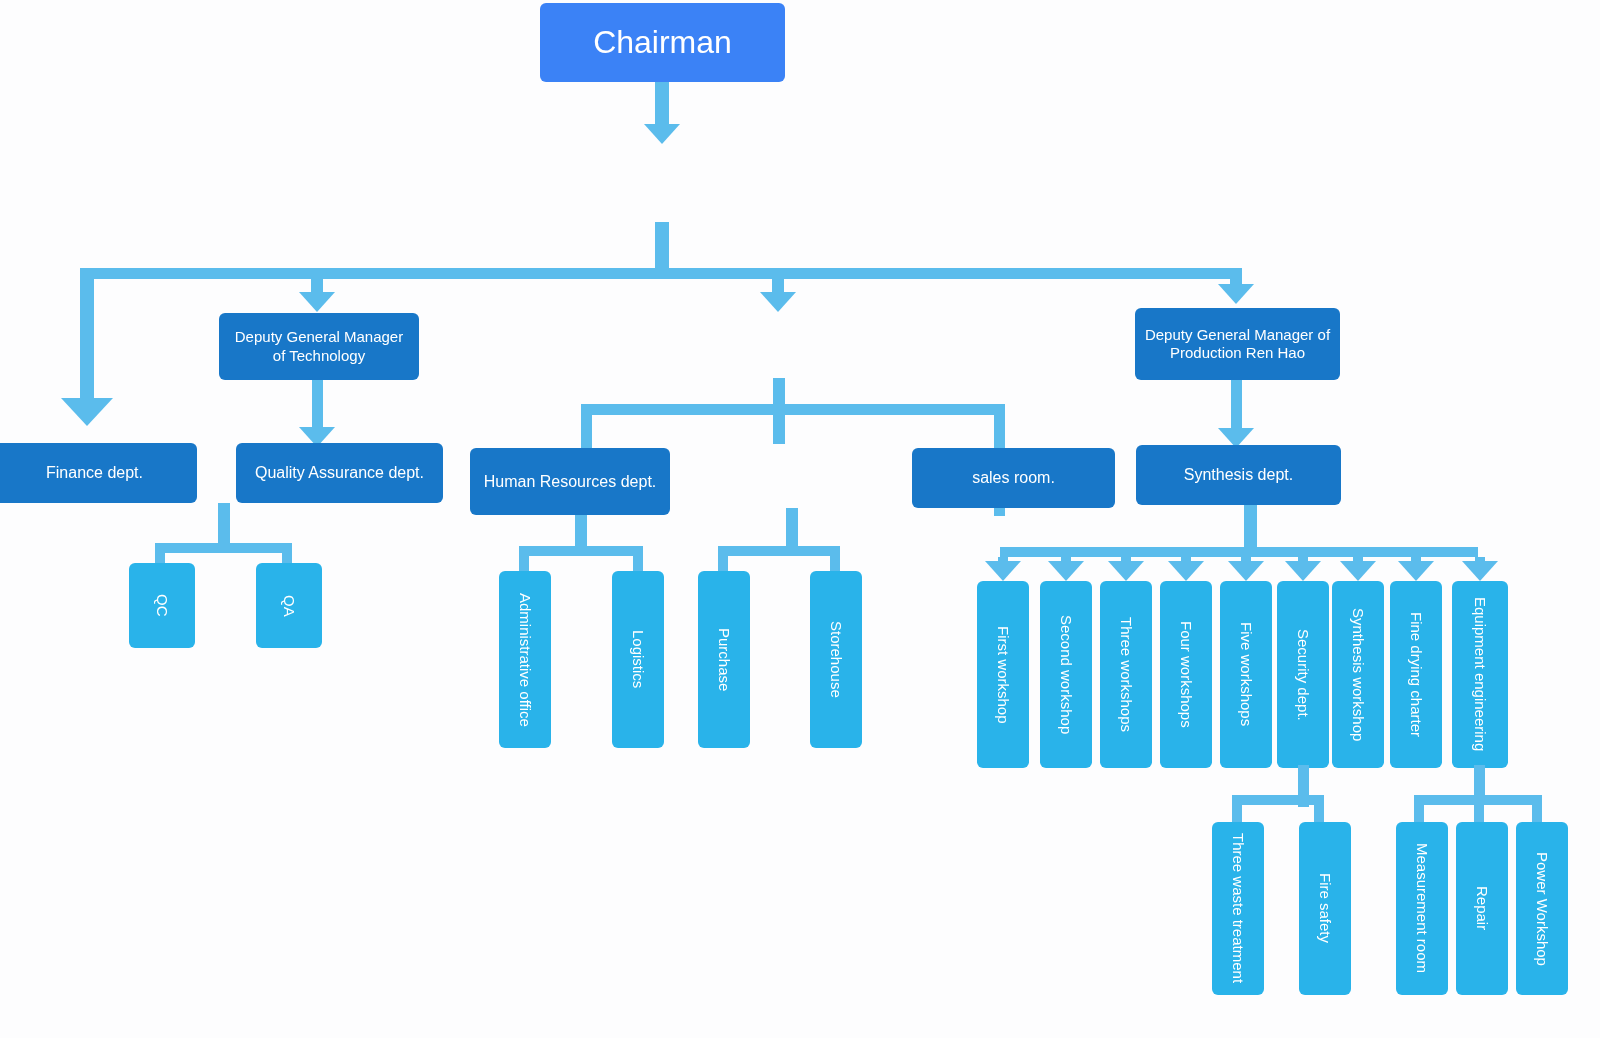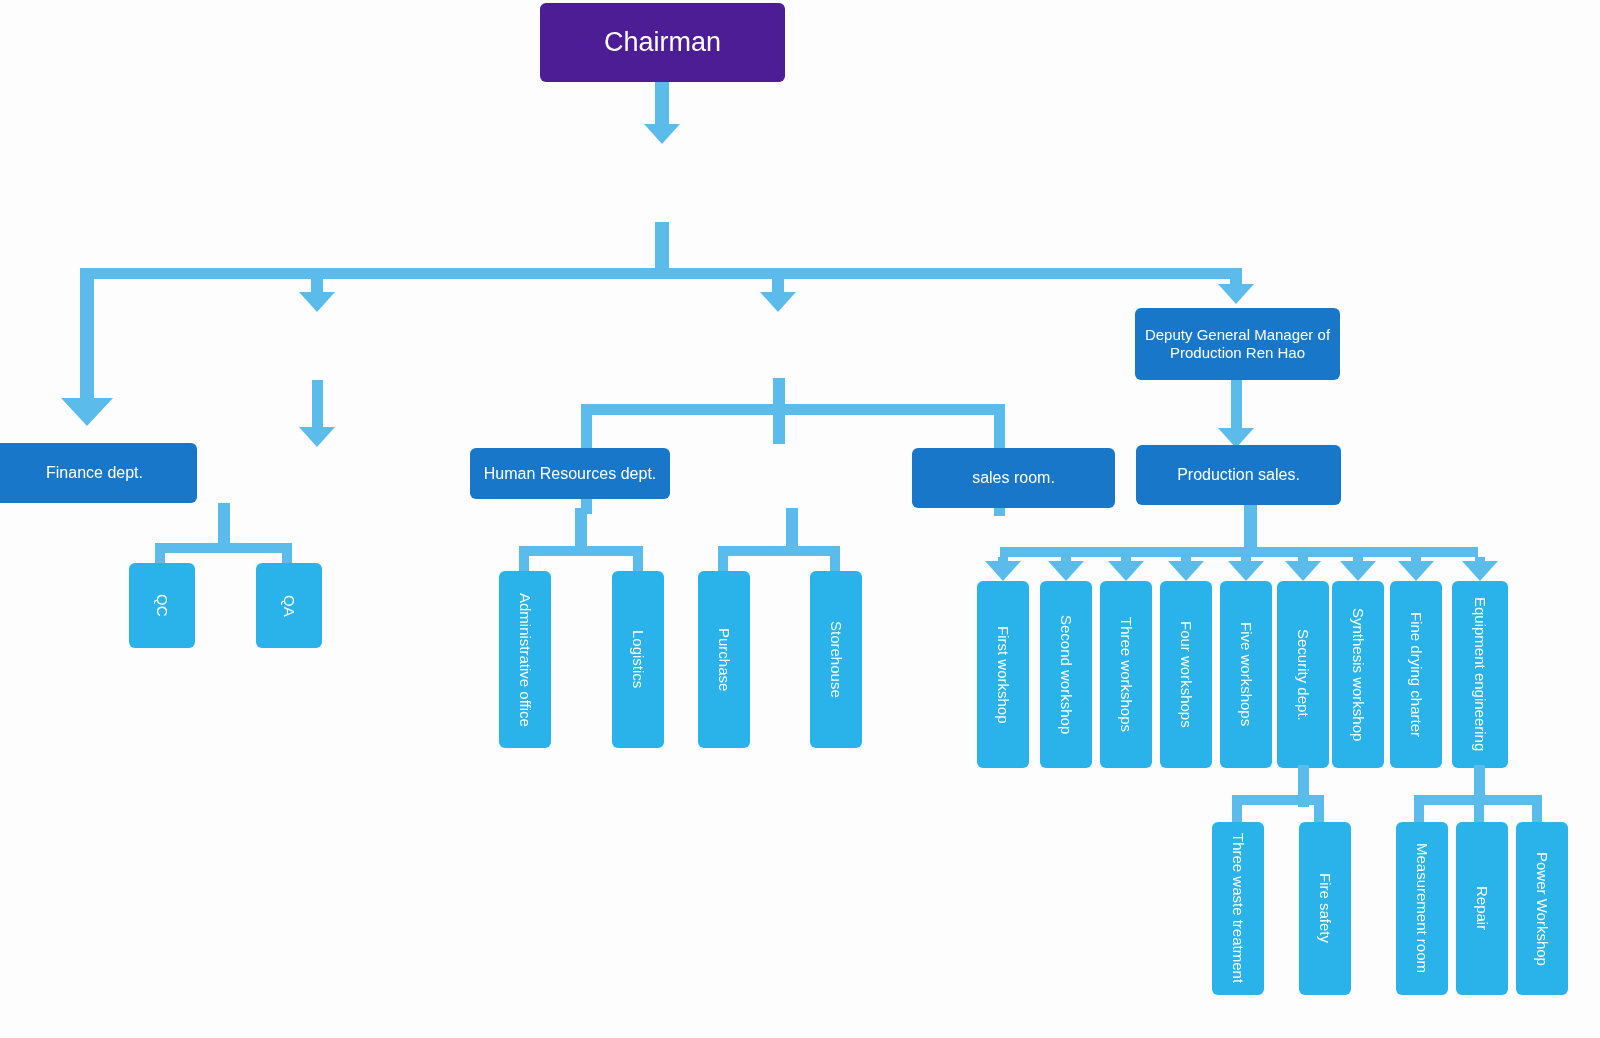"Chairman" .node.lvl1 { background: #4c1d95 -> #3b82f6; font-size: 27px -> 32px }
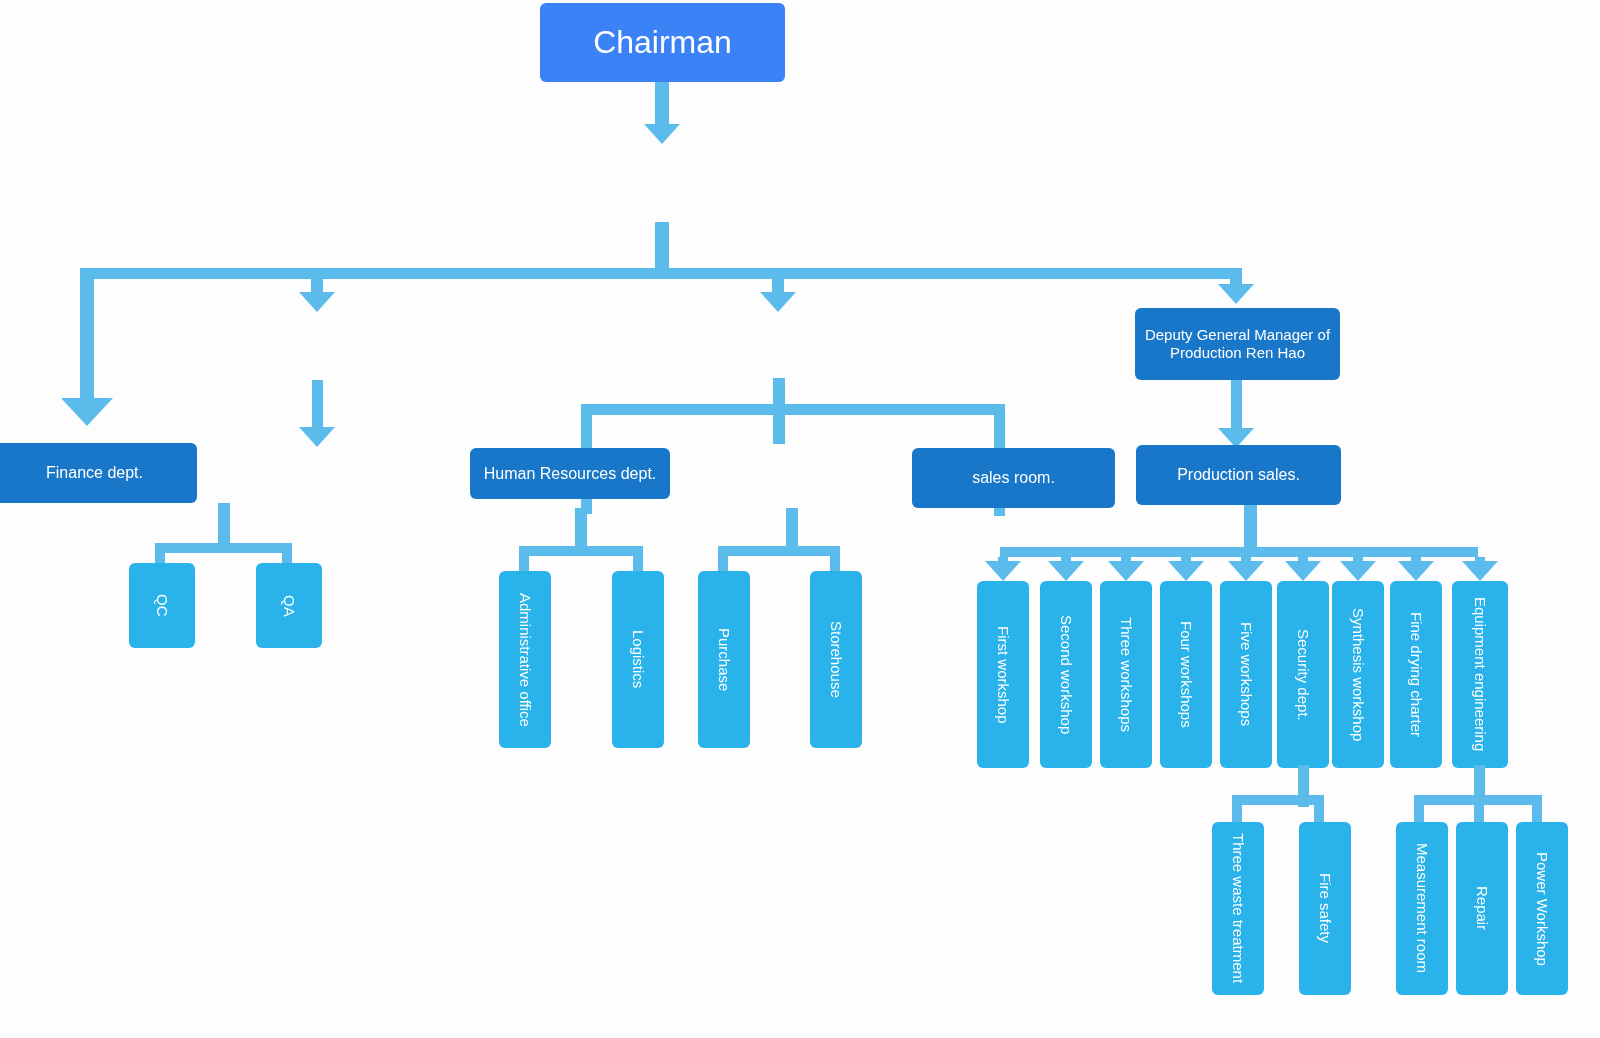"Deputy General Manager of Technology" div.node { html: none -> <div>Deputy General Manager of Technology</div> }
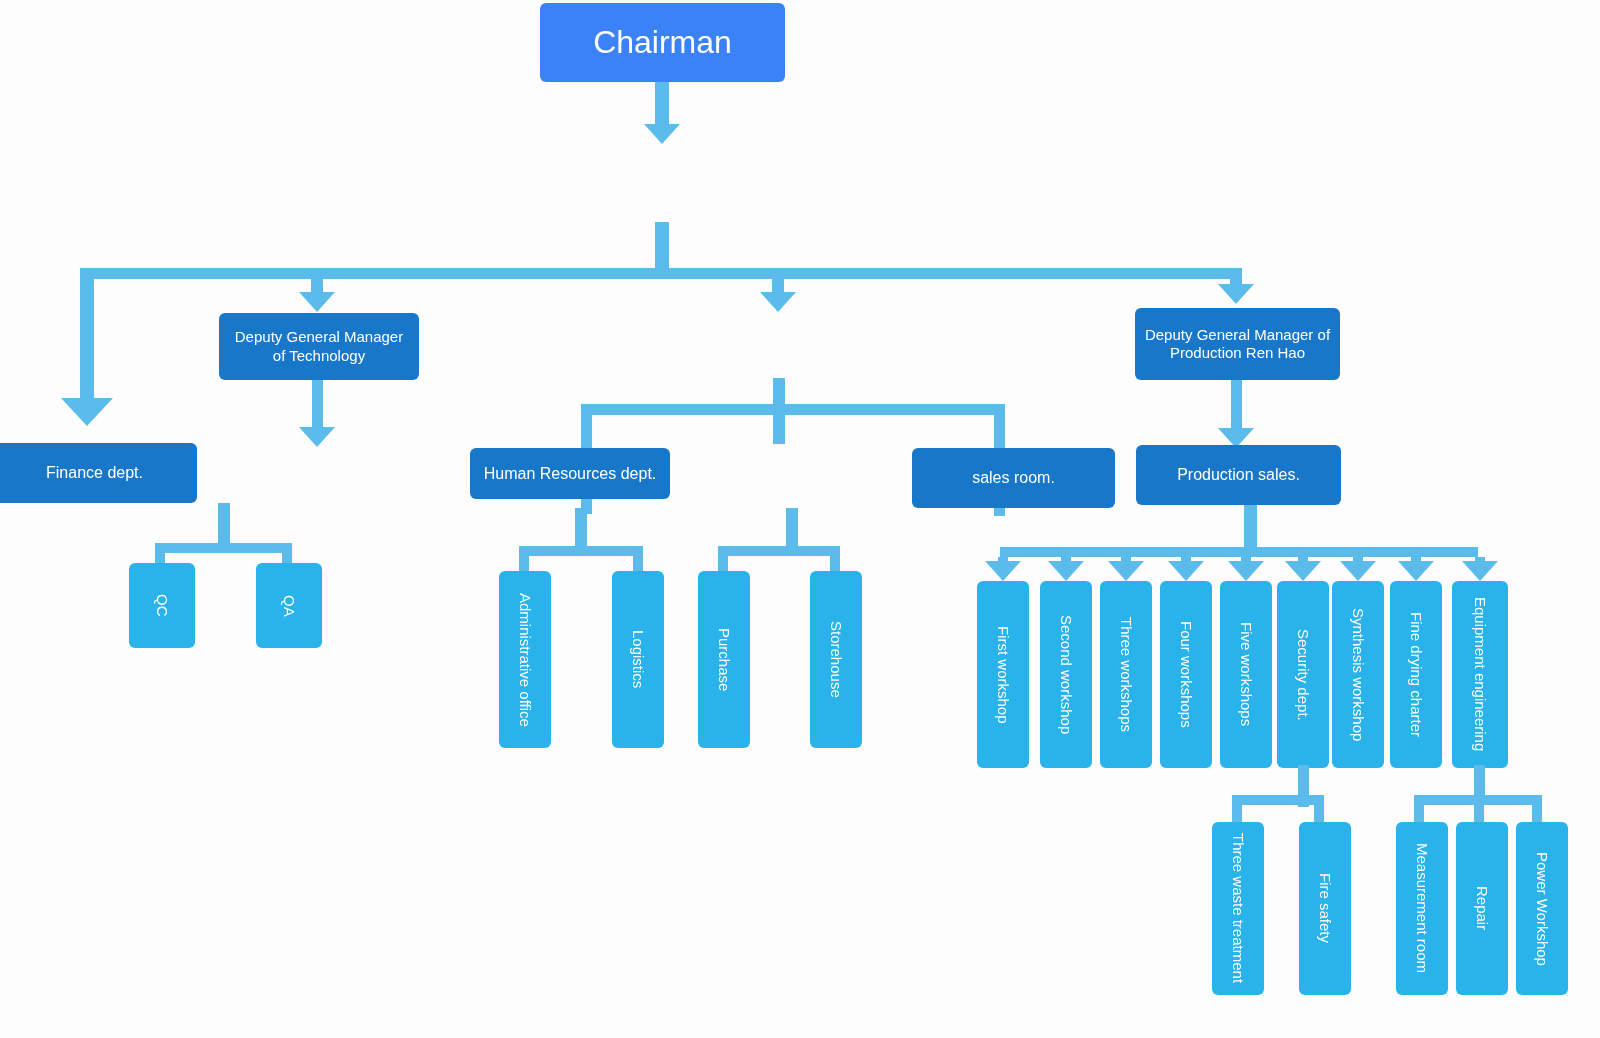"Quality Assurance dept." div.node { html: none -> <div>Quality Assurance dept.</div> }
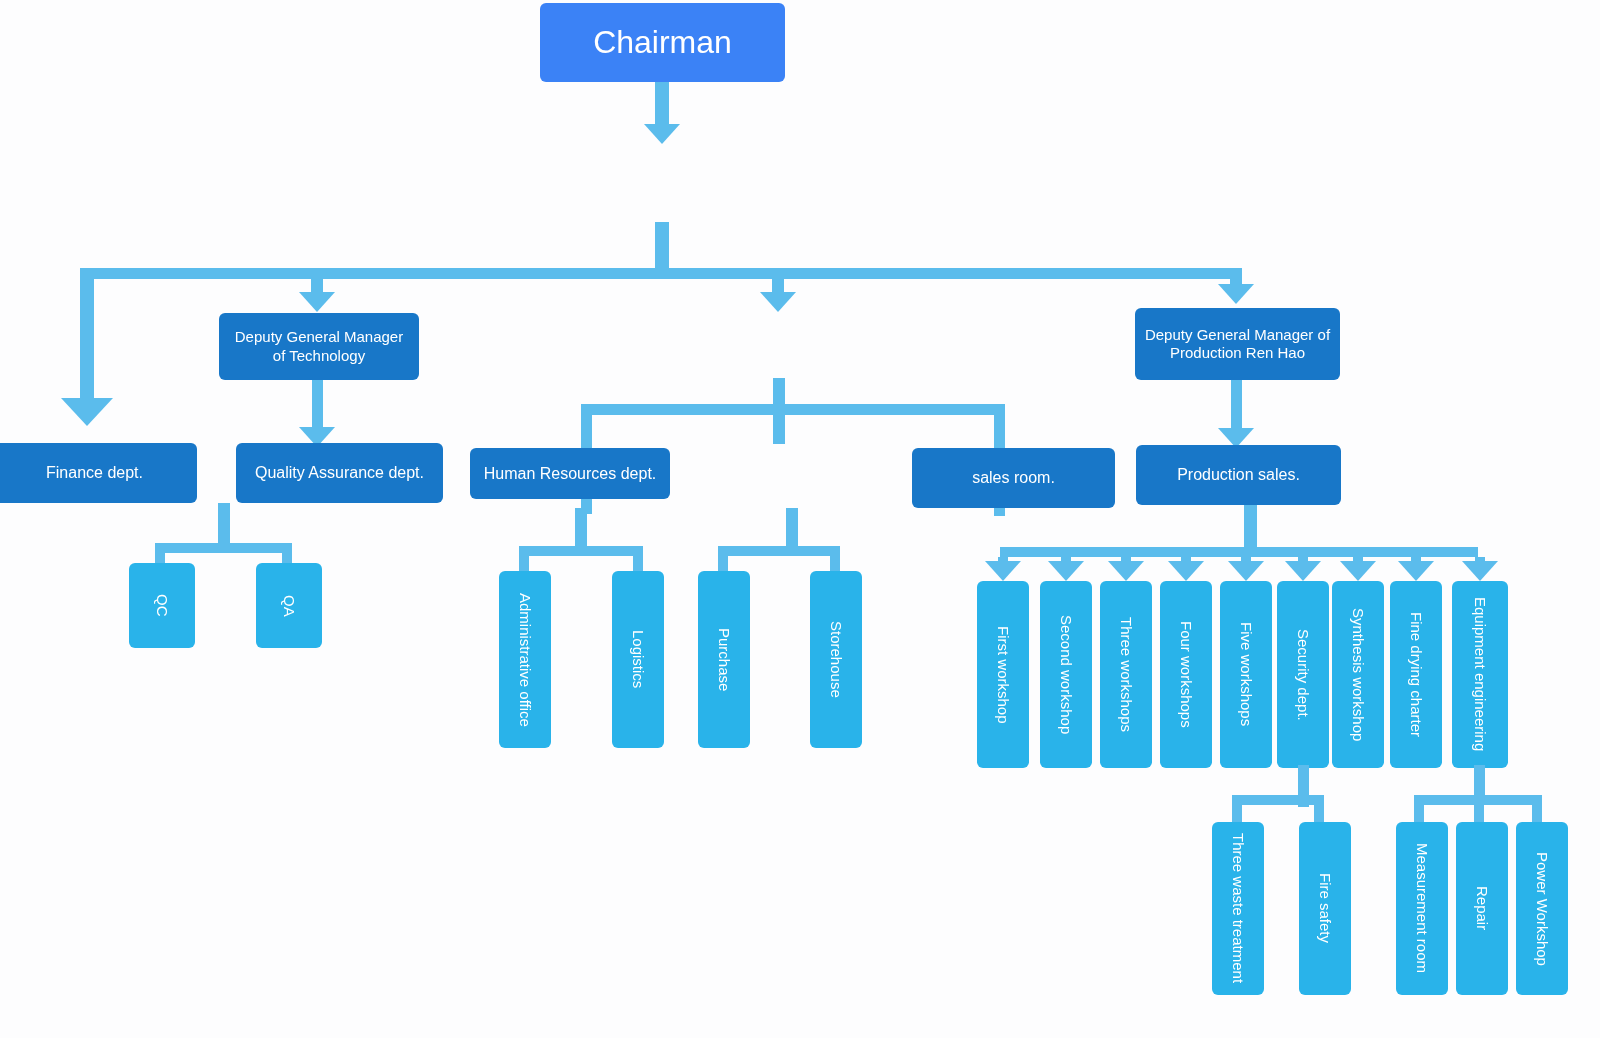"Human Resources dept." div.node { height: 51px -> 67px }
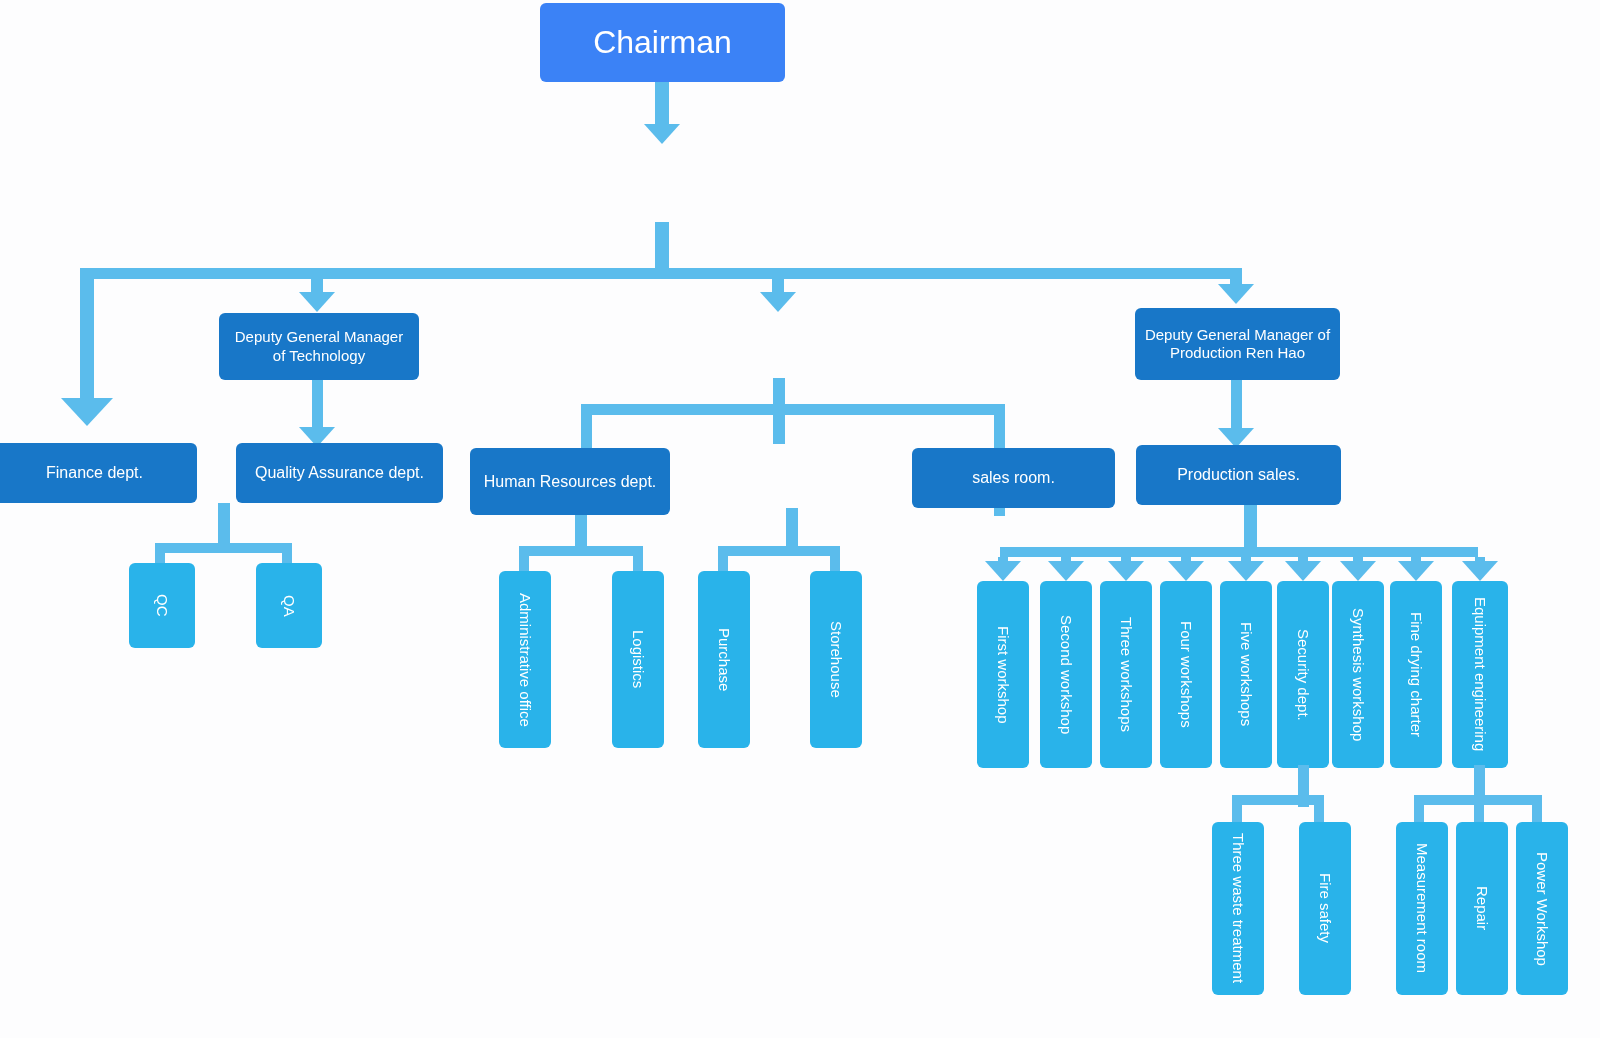"Production sales." div.node { text: Production sales -> Synthesis dept }
